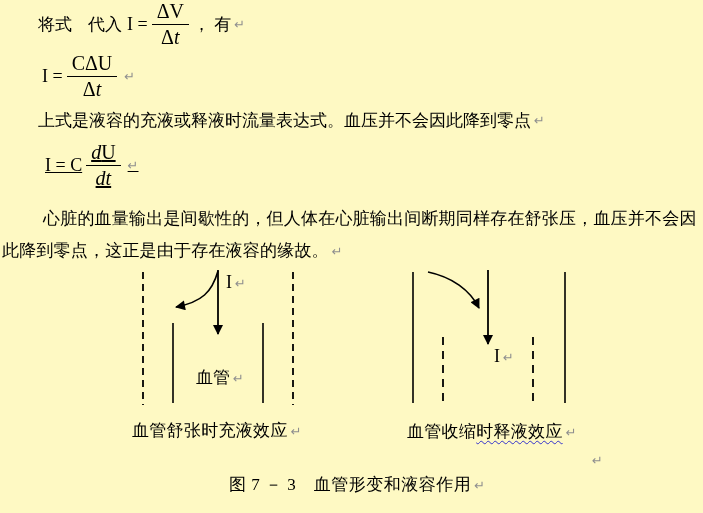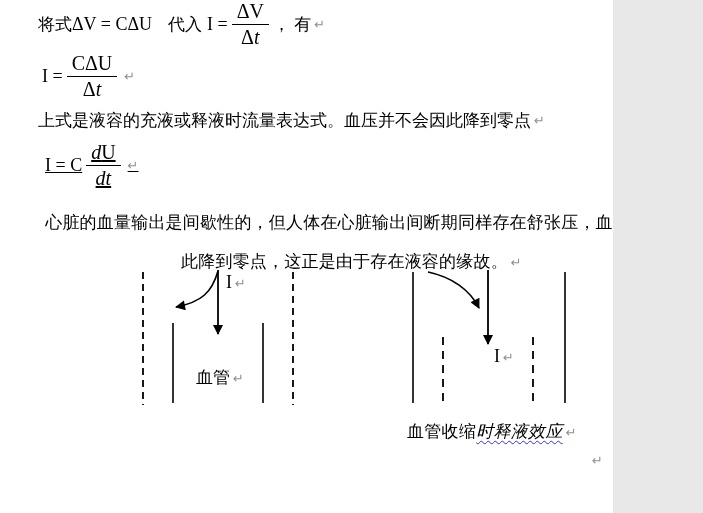"将式" .doc { background: #ffffff -> #fef9c3; text-align: center -> none; width: 613px -> 703px }
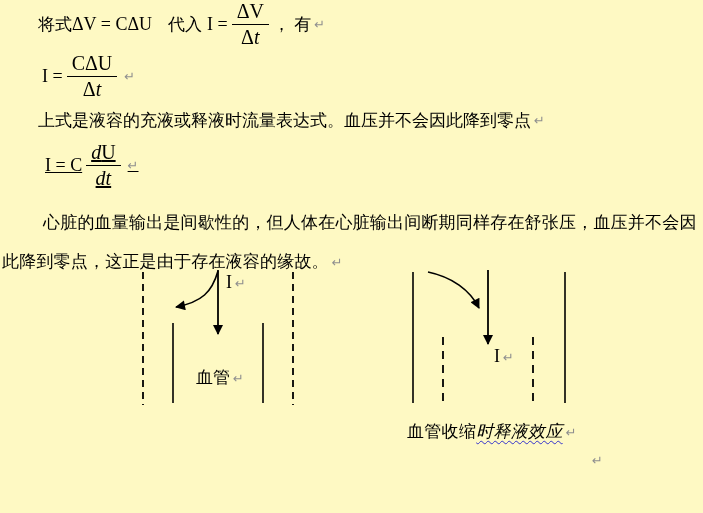"ΔV = CΔU" span.math { html: <span>ΔV = CΔU</span> -> none }
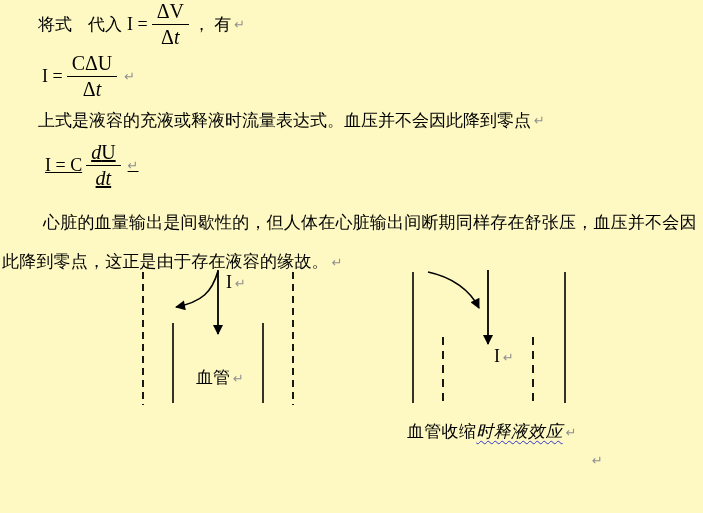"心脏的血量输出是间歇性的，但人体在心脏输出间断期同样存在舒张压，血压并不会因此降" .para { line-height: 39px -> 32px }
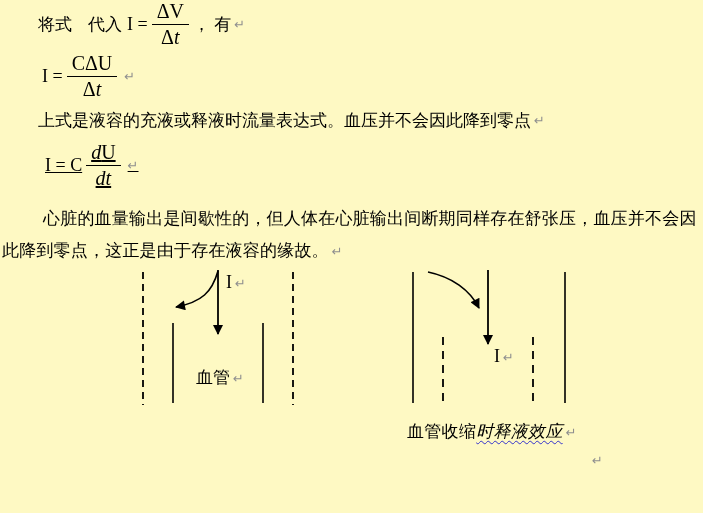"血管舒张时充液效应 ↵" span.caption { html: none -> <span><span>血管舒张时充液效应</span><span>↵</span></span> }
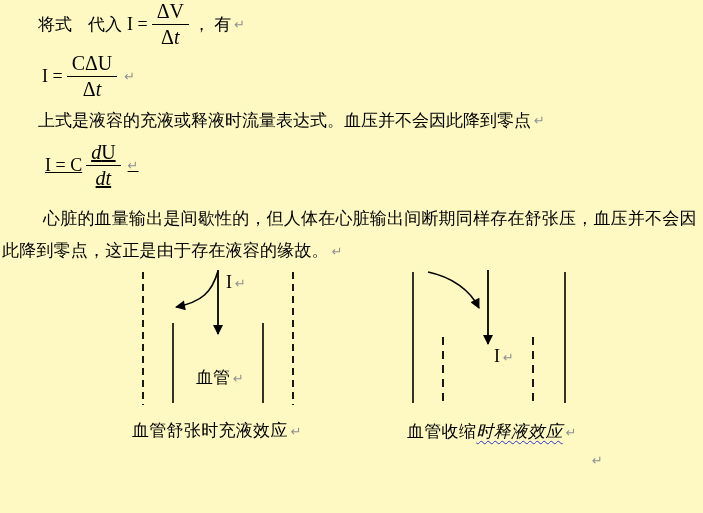"时释液效应" span.wavy { font-style: italic -> none }
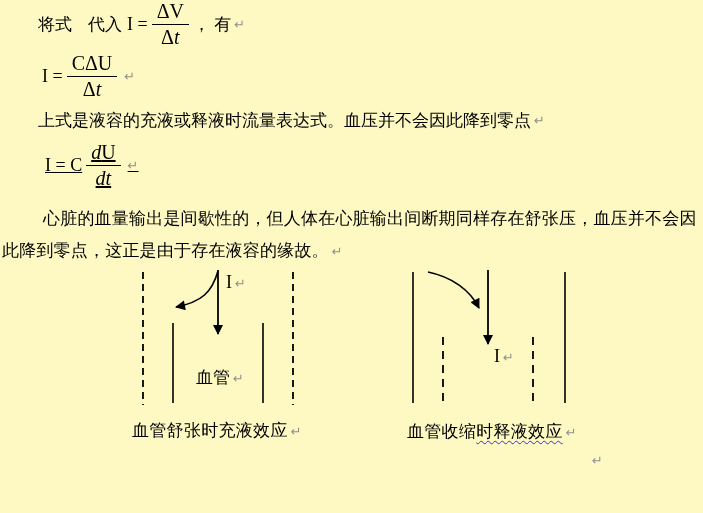"图 7 － 3 血管形变和液容作用" span.figcaption { html: none -> <span><span>图 7 － 3 血管形变和液容作用</span><span>↵</span></span> }
